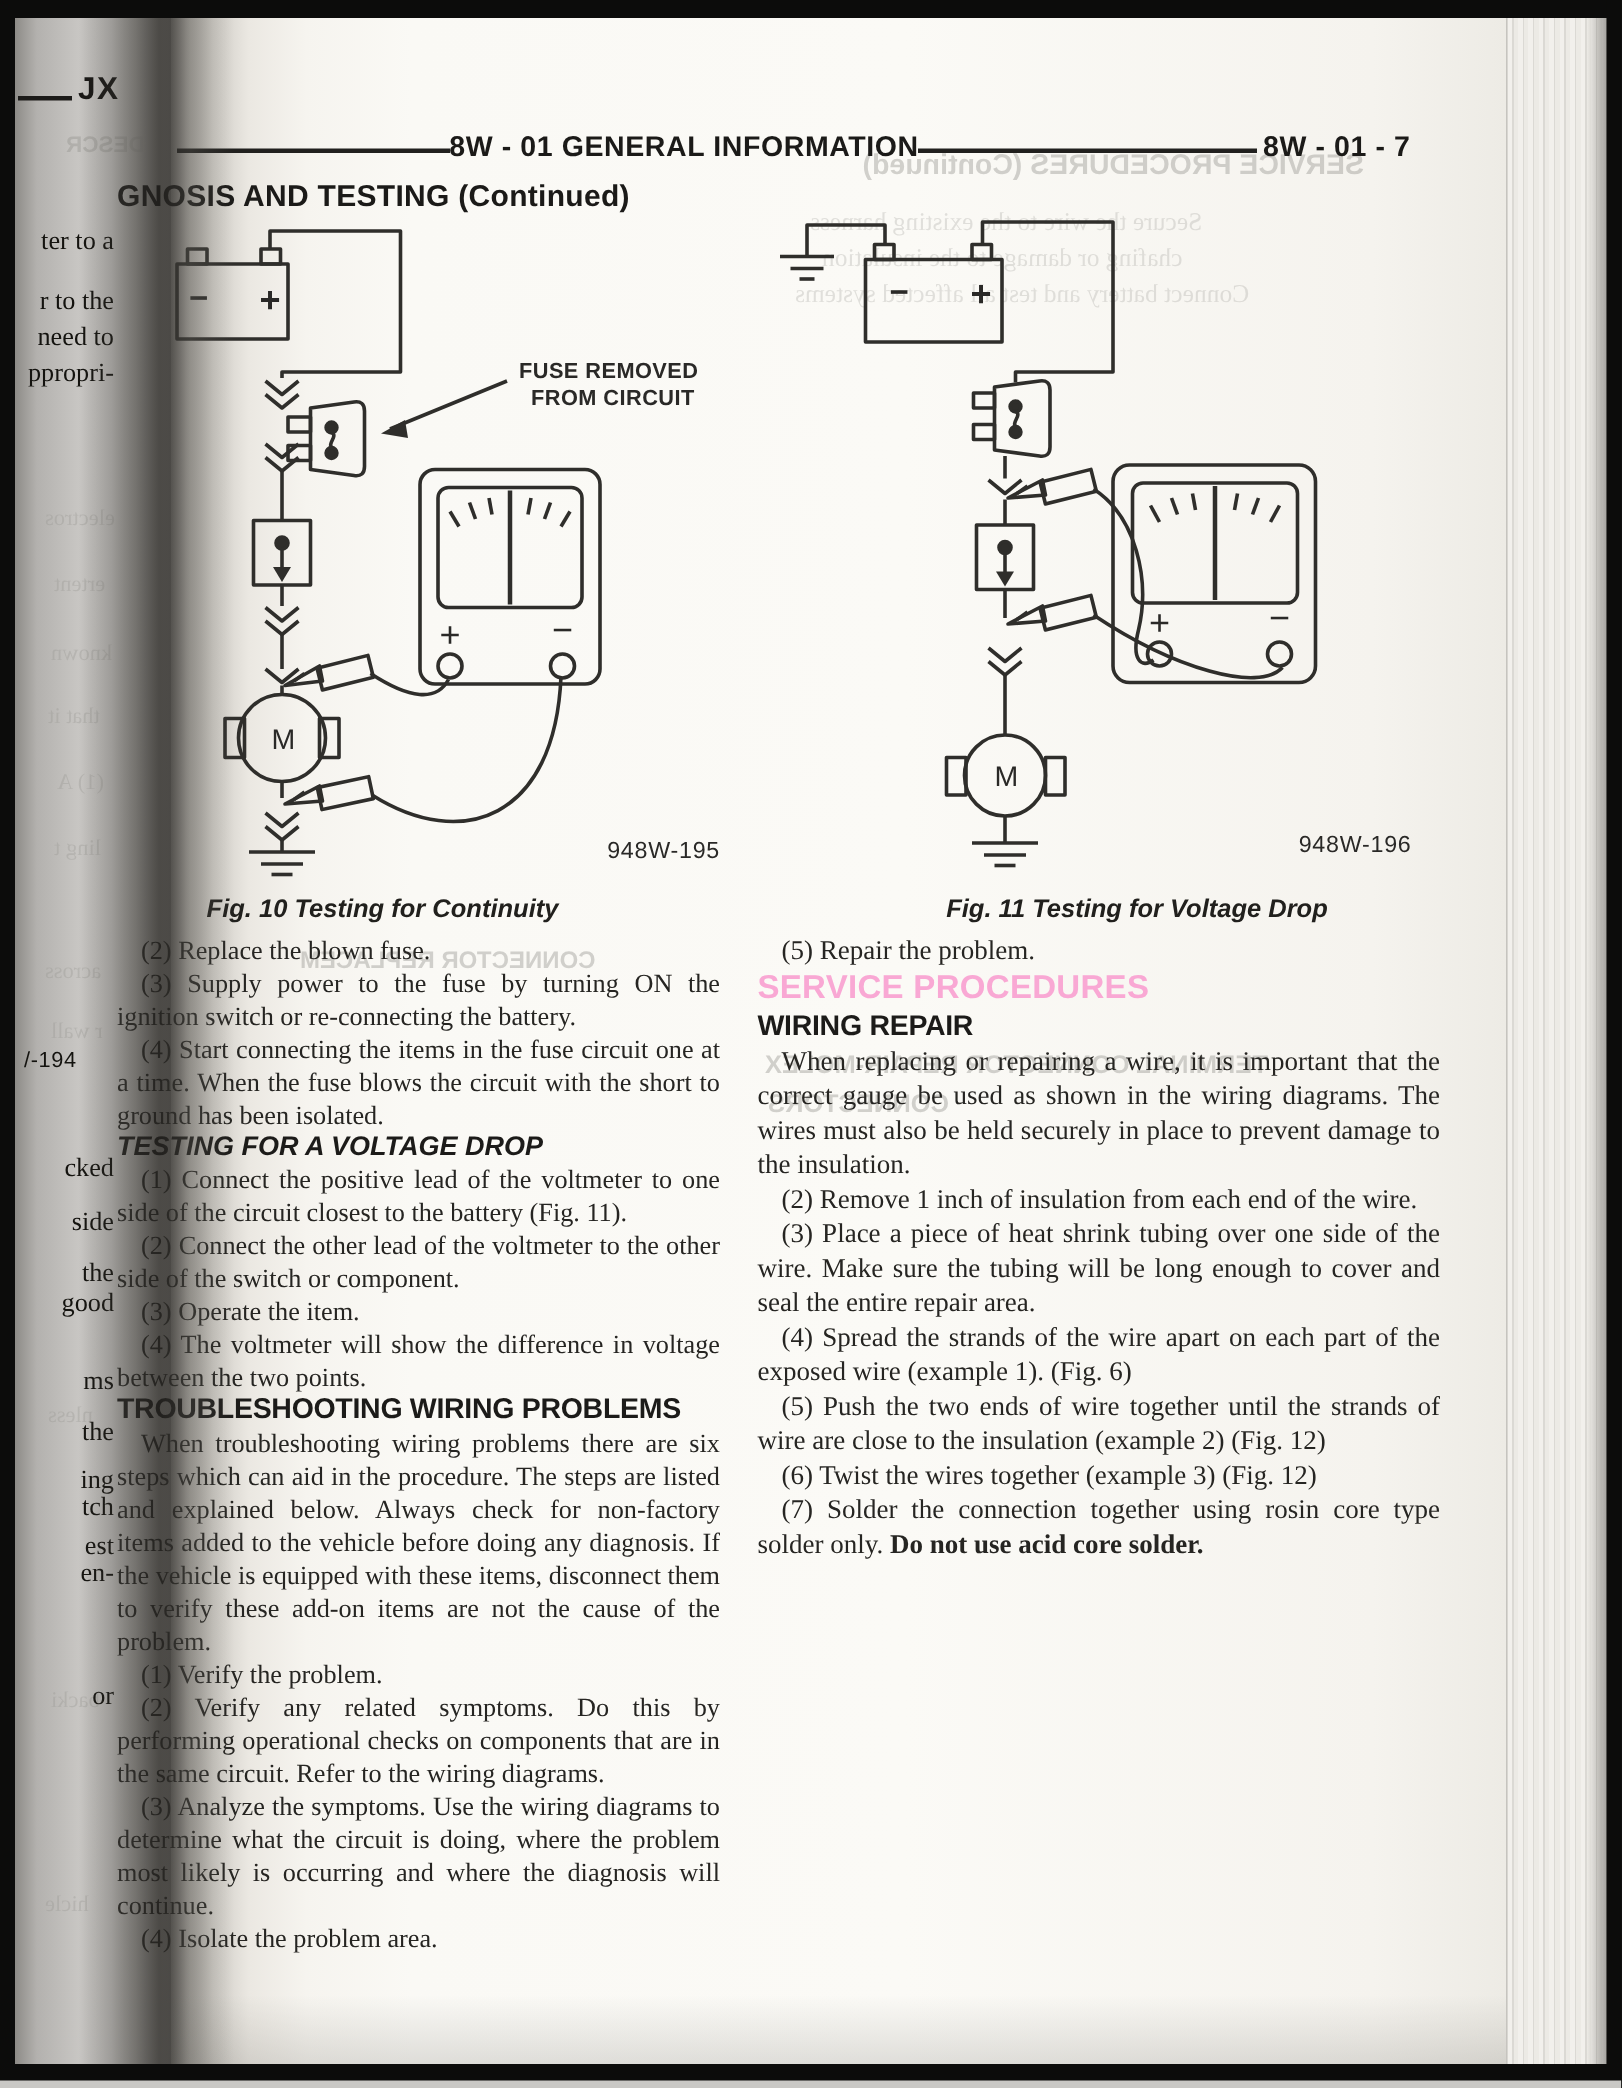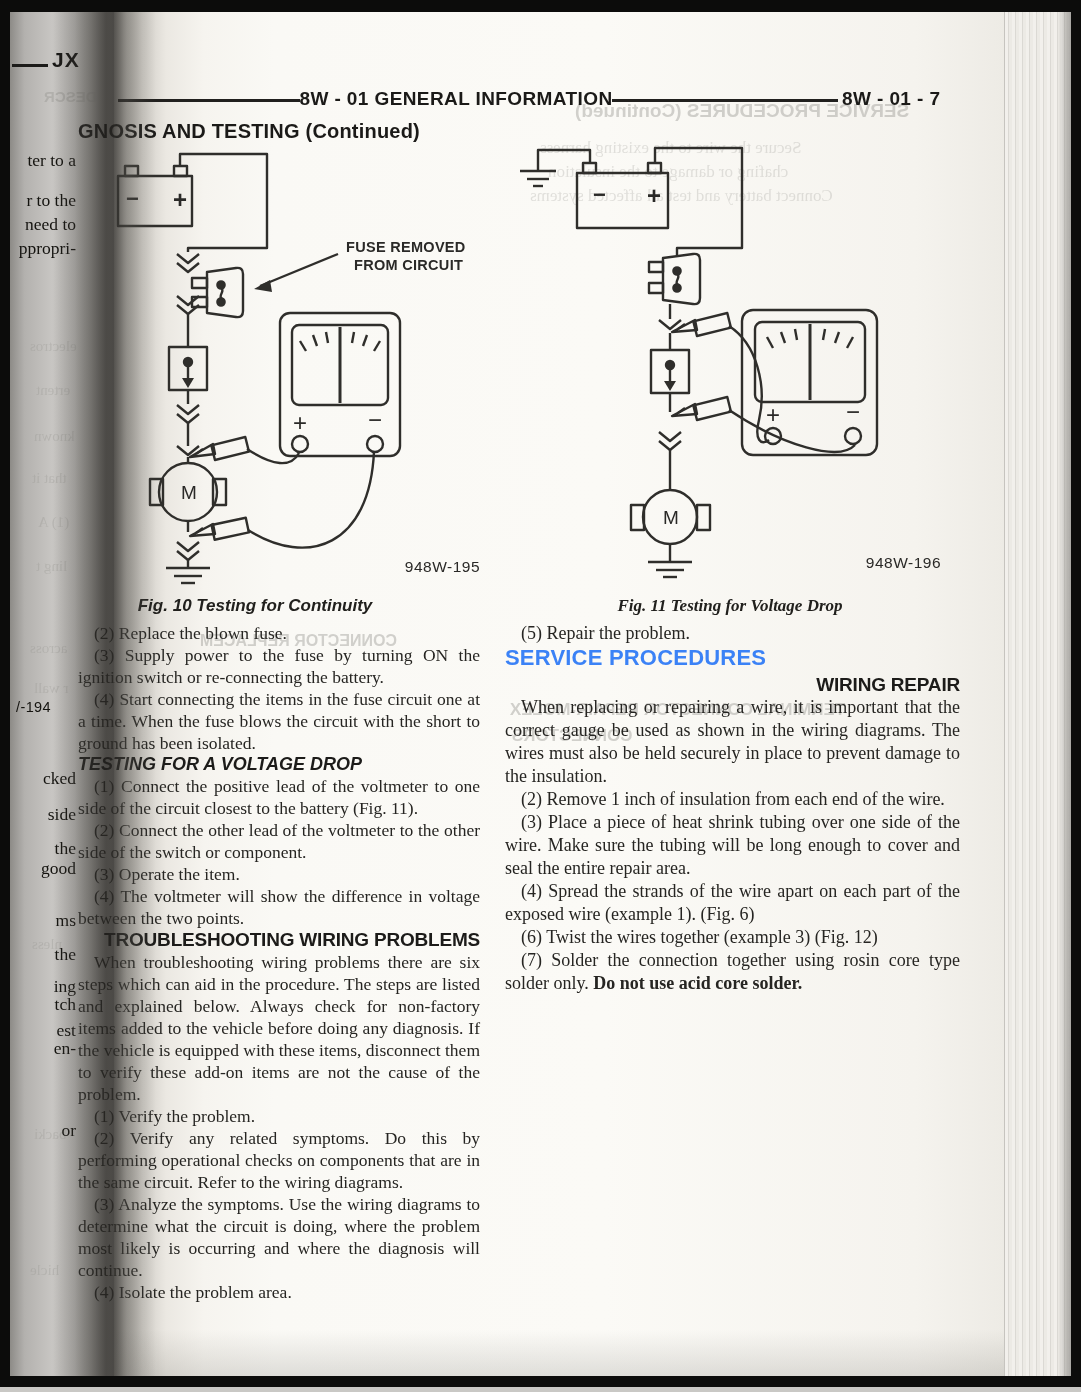"Fig. 11 Testing for Voltage" div.fig-cap { font-family: Liberation Serif, serif -> none; left: 540px -> 568px }
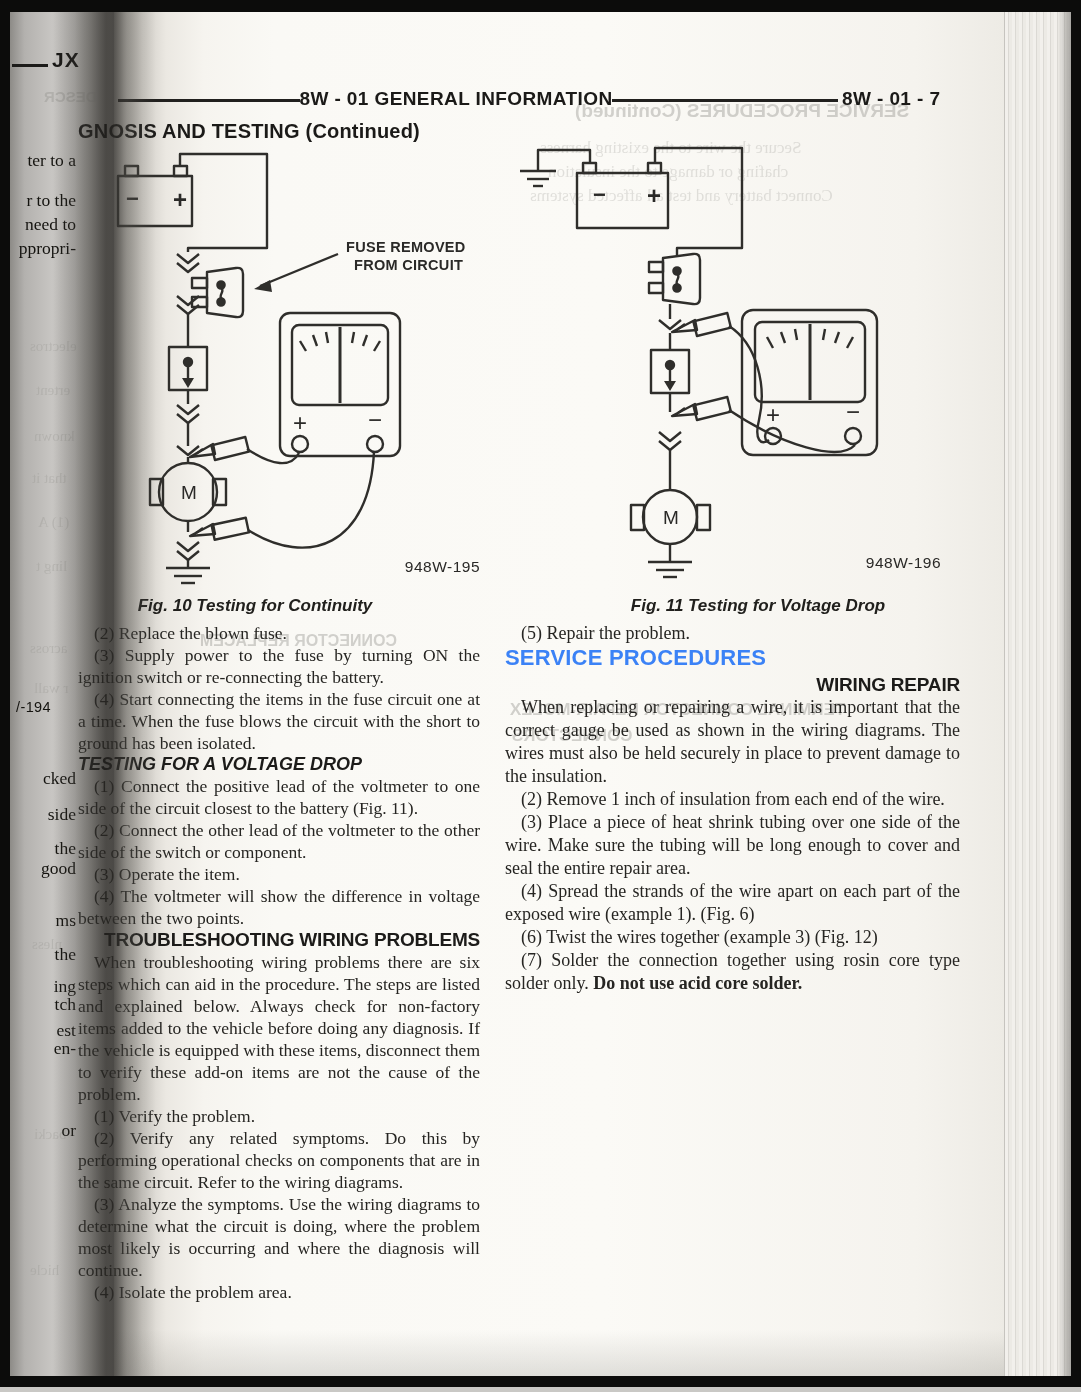"SERVICE PROCEDURES" .h-big { color: #3b82f6 -> #f9a8d4 }
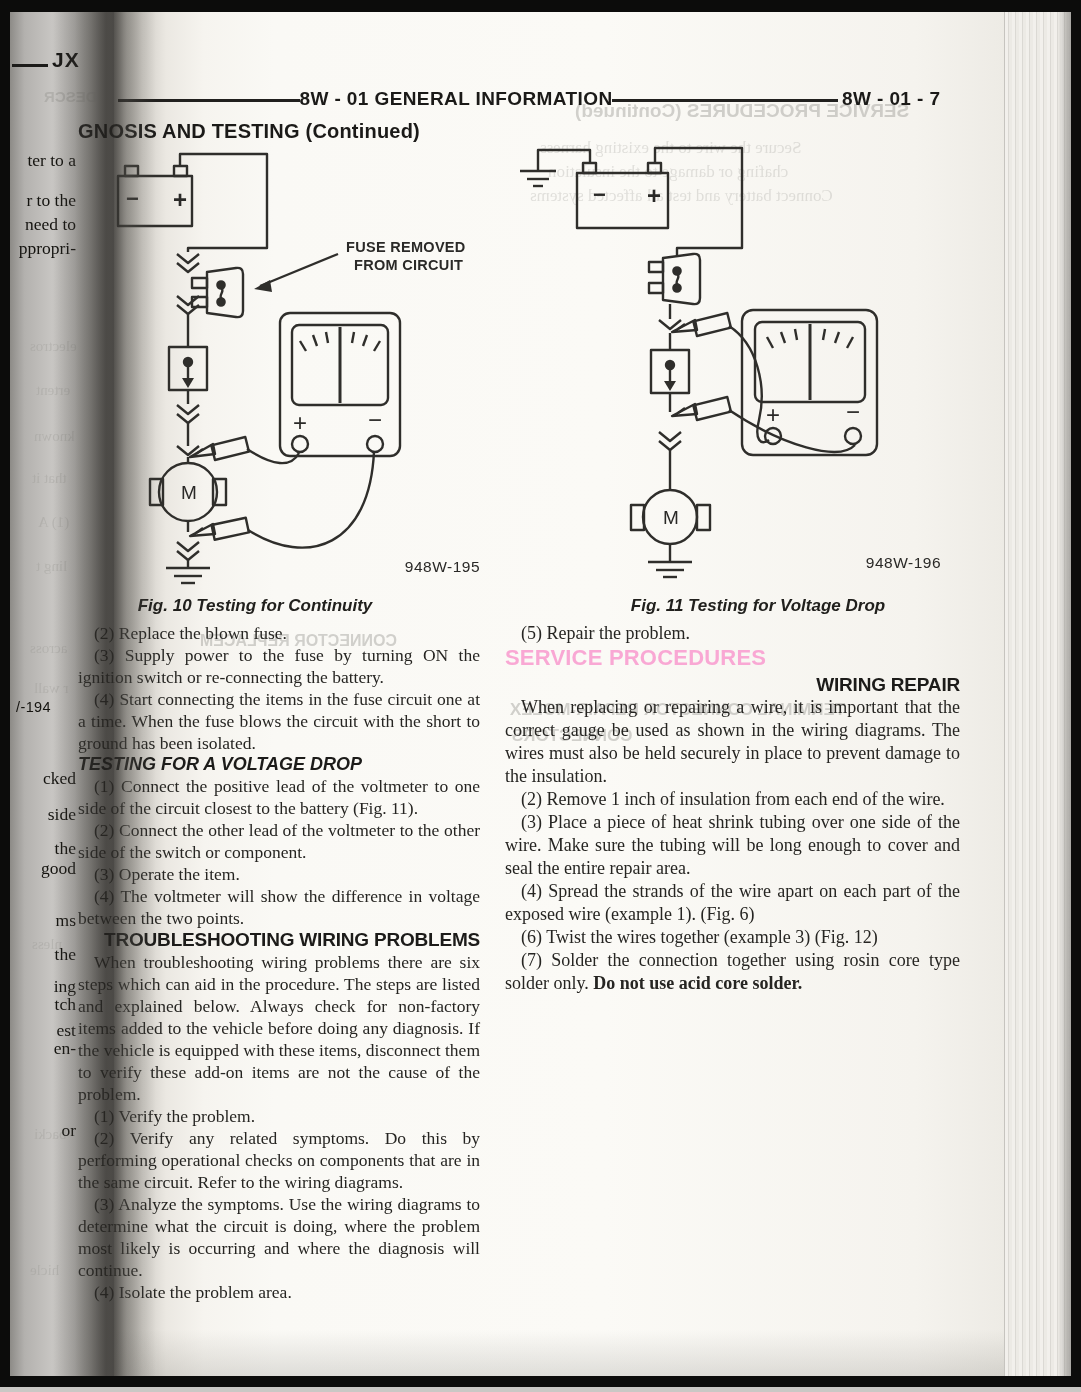"WIRING REPAIR" .h-b { text-align: right -> left }
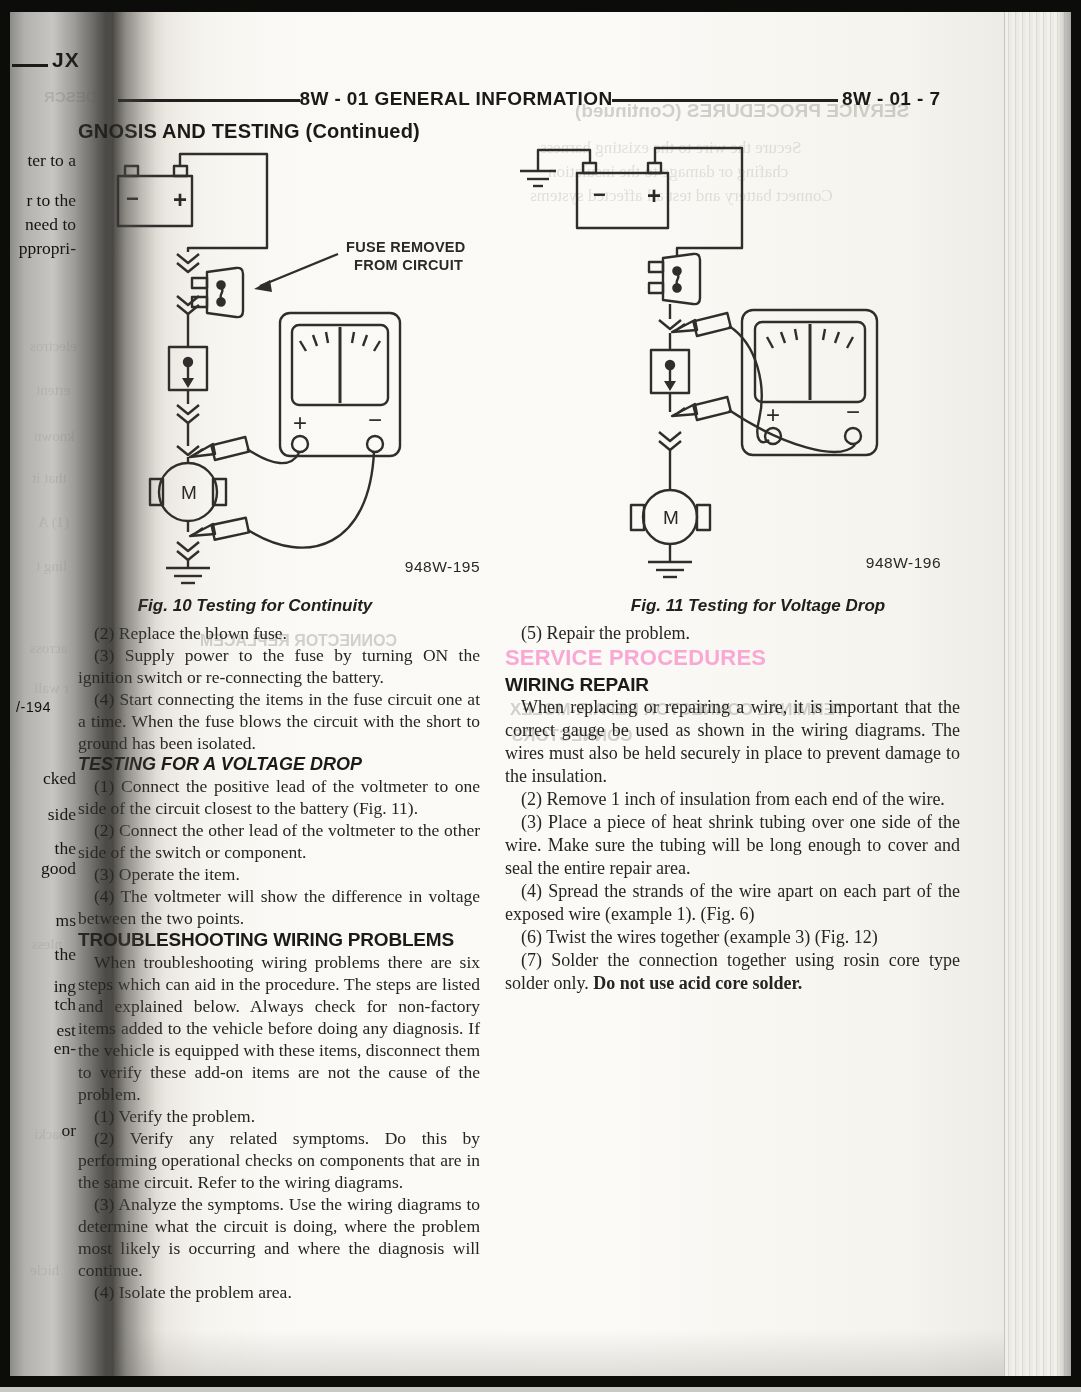"(5) Push the two ends" p { html: none -> <p>(5) Push the two ends of wire together until the strands of wire are close to the insulation (example 2) (Fig. 12)</p> }
